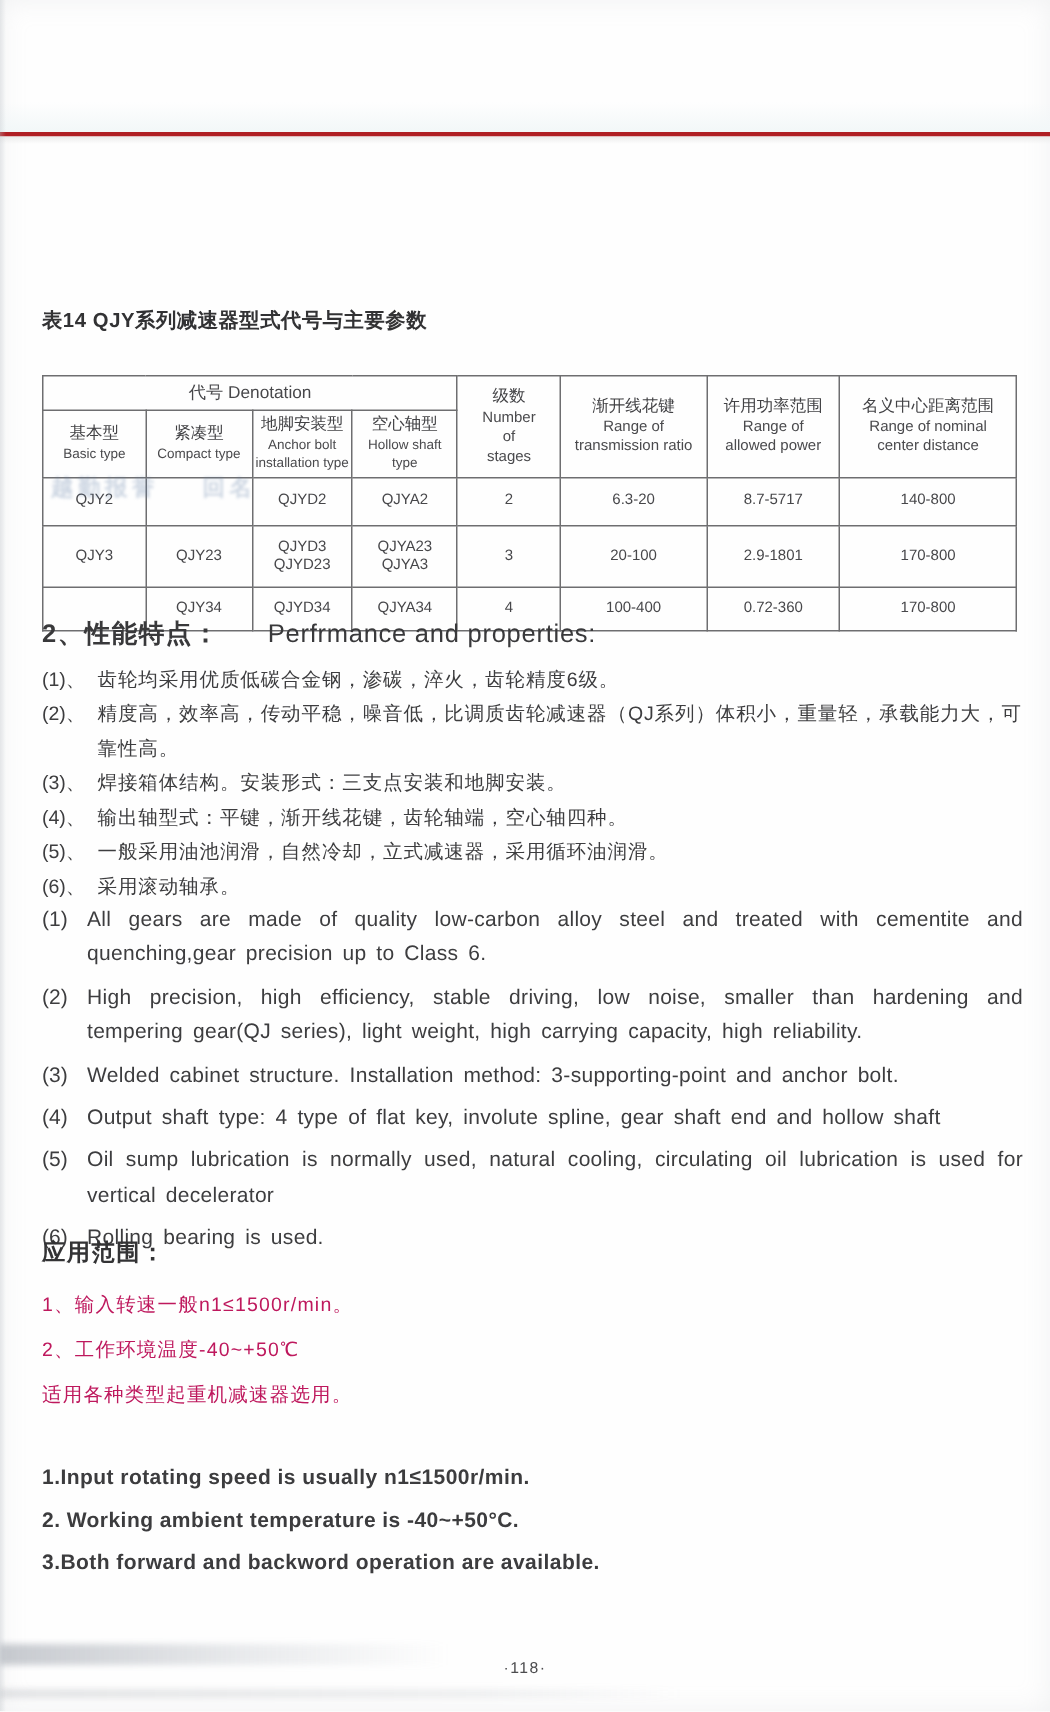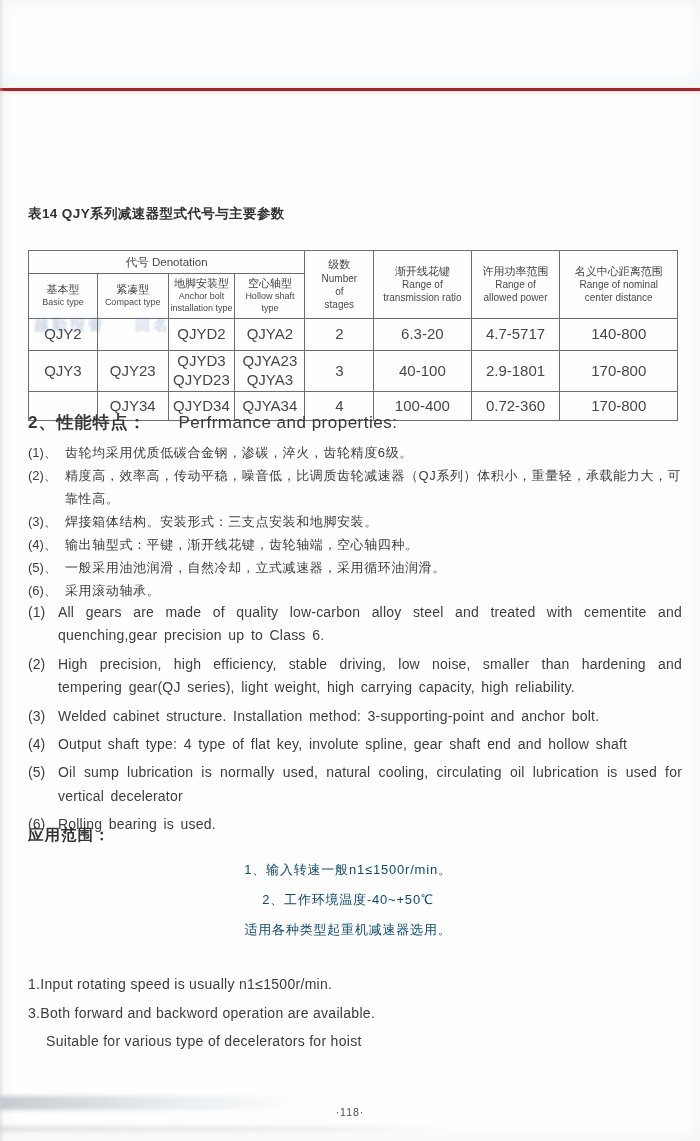"QJY2" table.param td { font-size: 15px -> 10px }
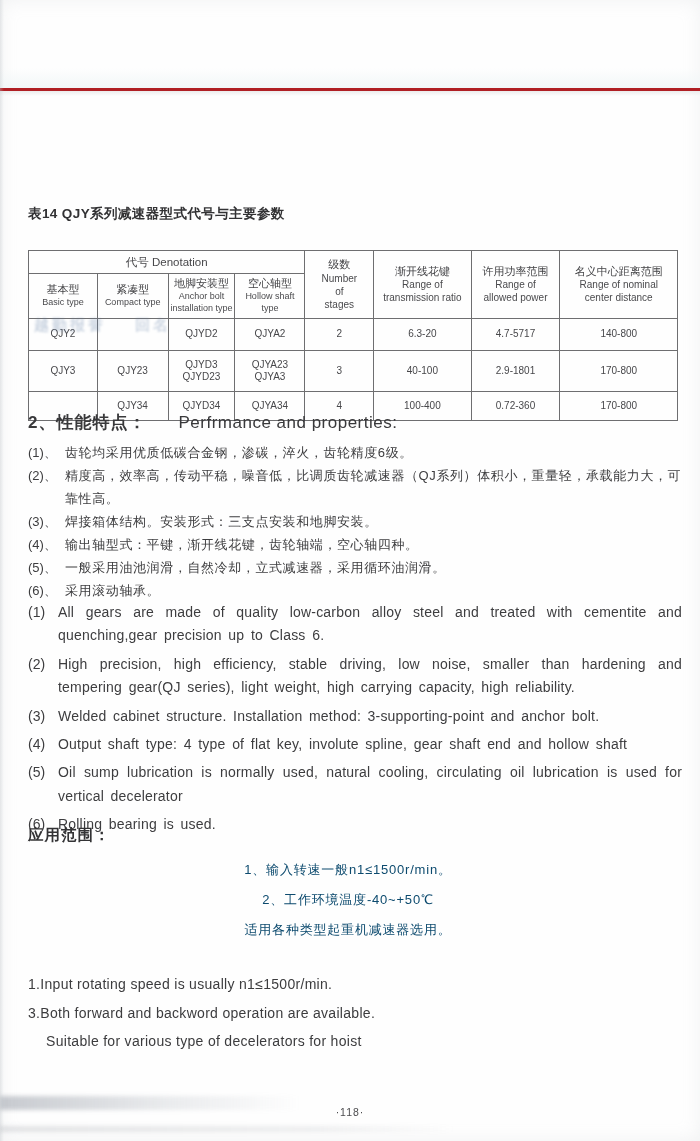"4.7-5717" td { text: 4.7-5717 -> 8.7-5717 }
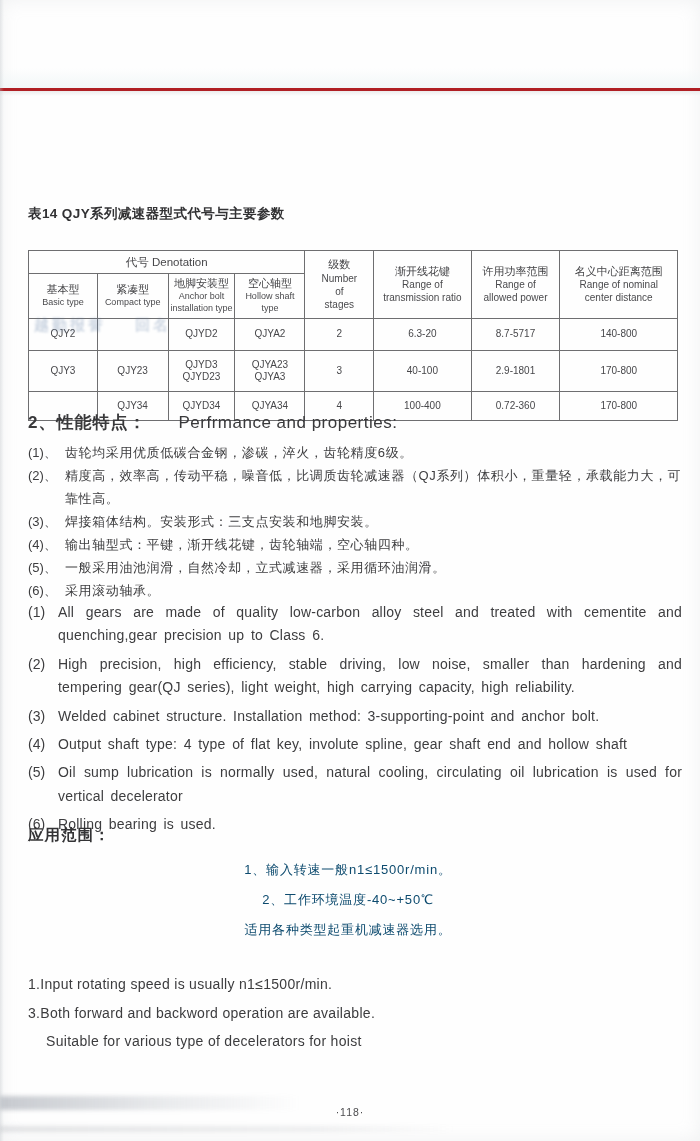"40-100" td { text: 40-100 -> 20-100 }
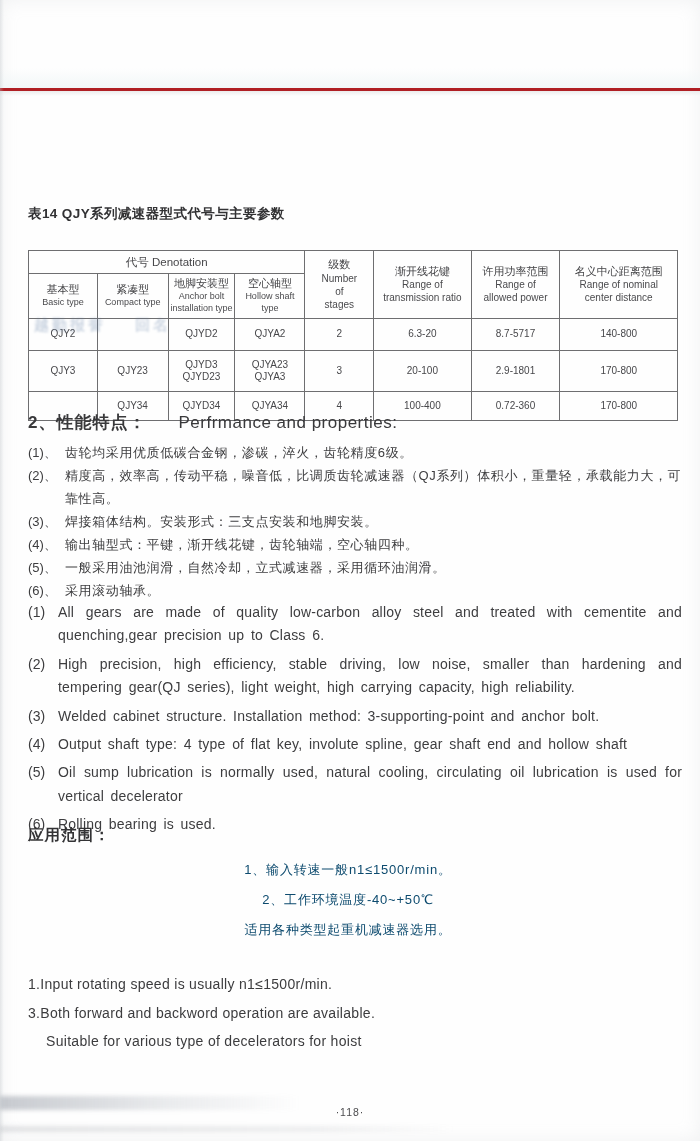"1、输入转速一般n1≤1500r/min。" #app-cn .line { color: #0c4a6e -> #be185d; text-align: center -> none }
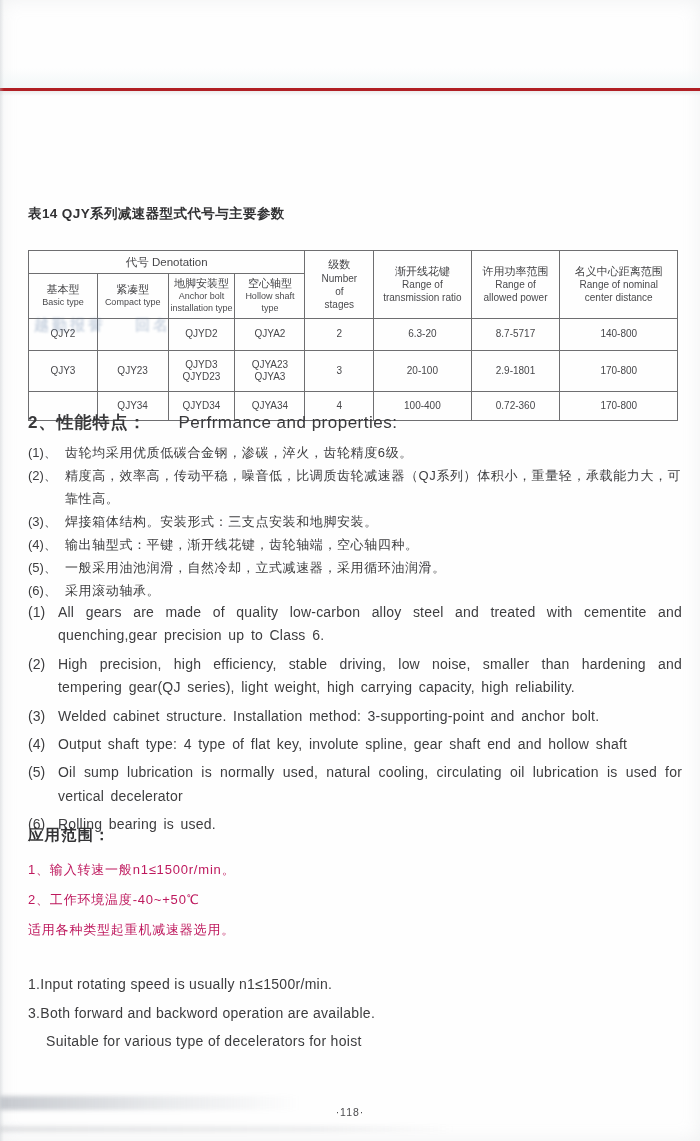"1.Input rotating speed is usually" #app-en { font-weight: none -> bold }
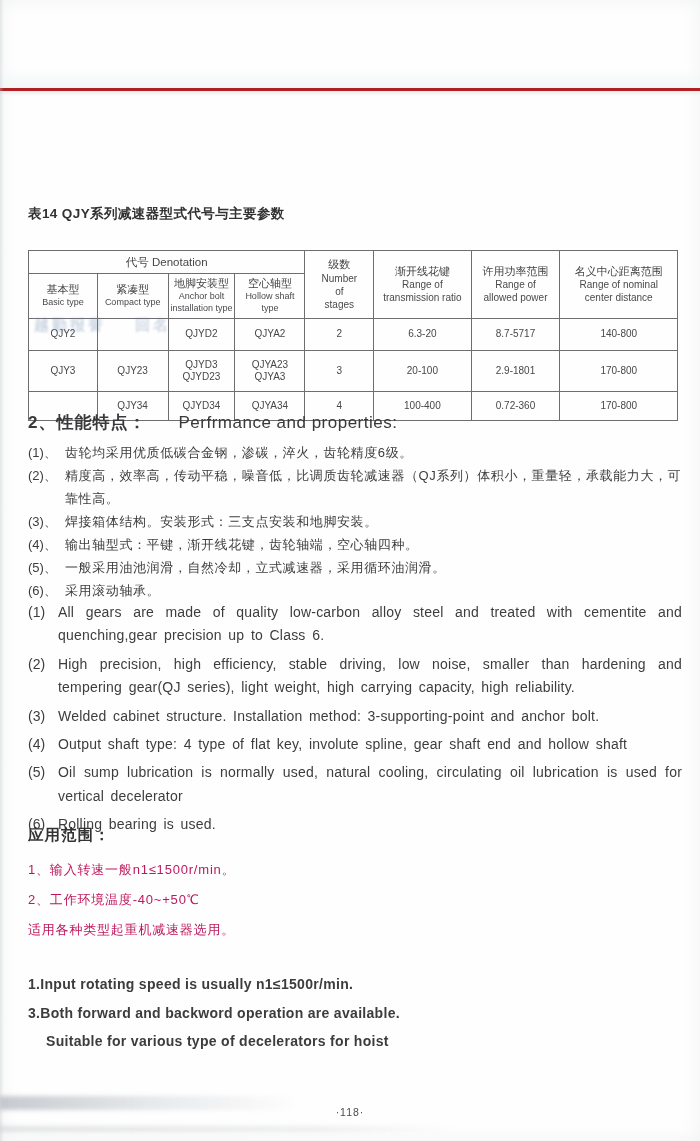"2. Working ambient temperature is" div.line { html: none -> <div>2. Working ambient temperature is -40~+50°C.</div> }
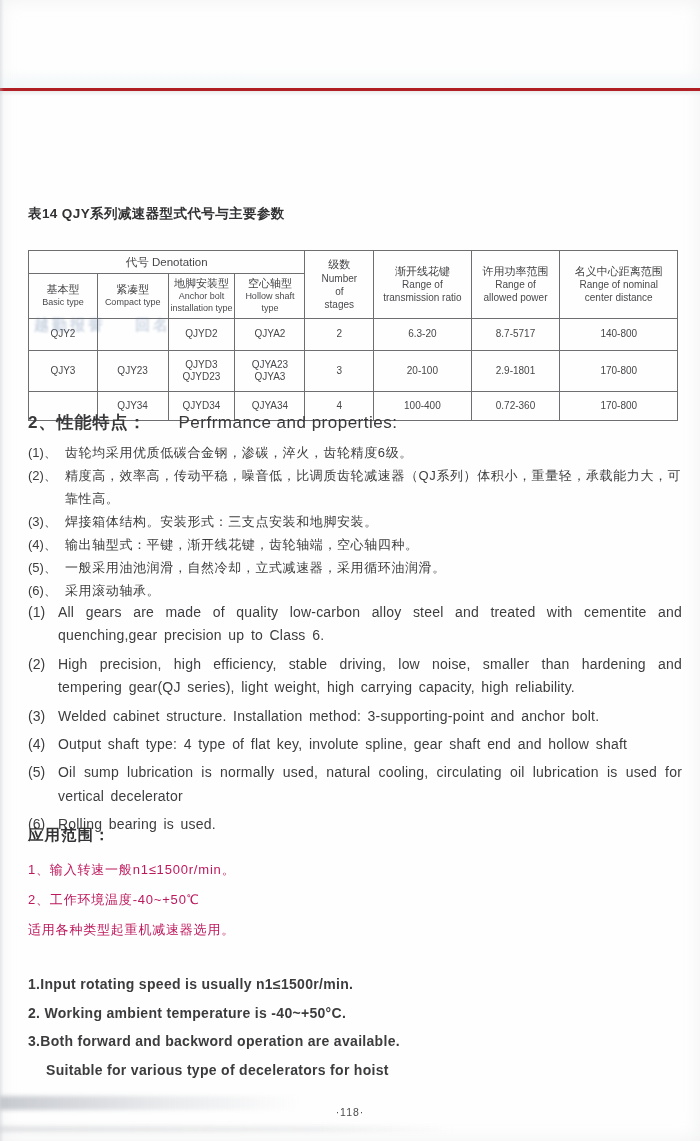"Suitable for various type of" div.line { html: <div>Suitable for various type of decelerators for hoist</div> -> none }
